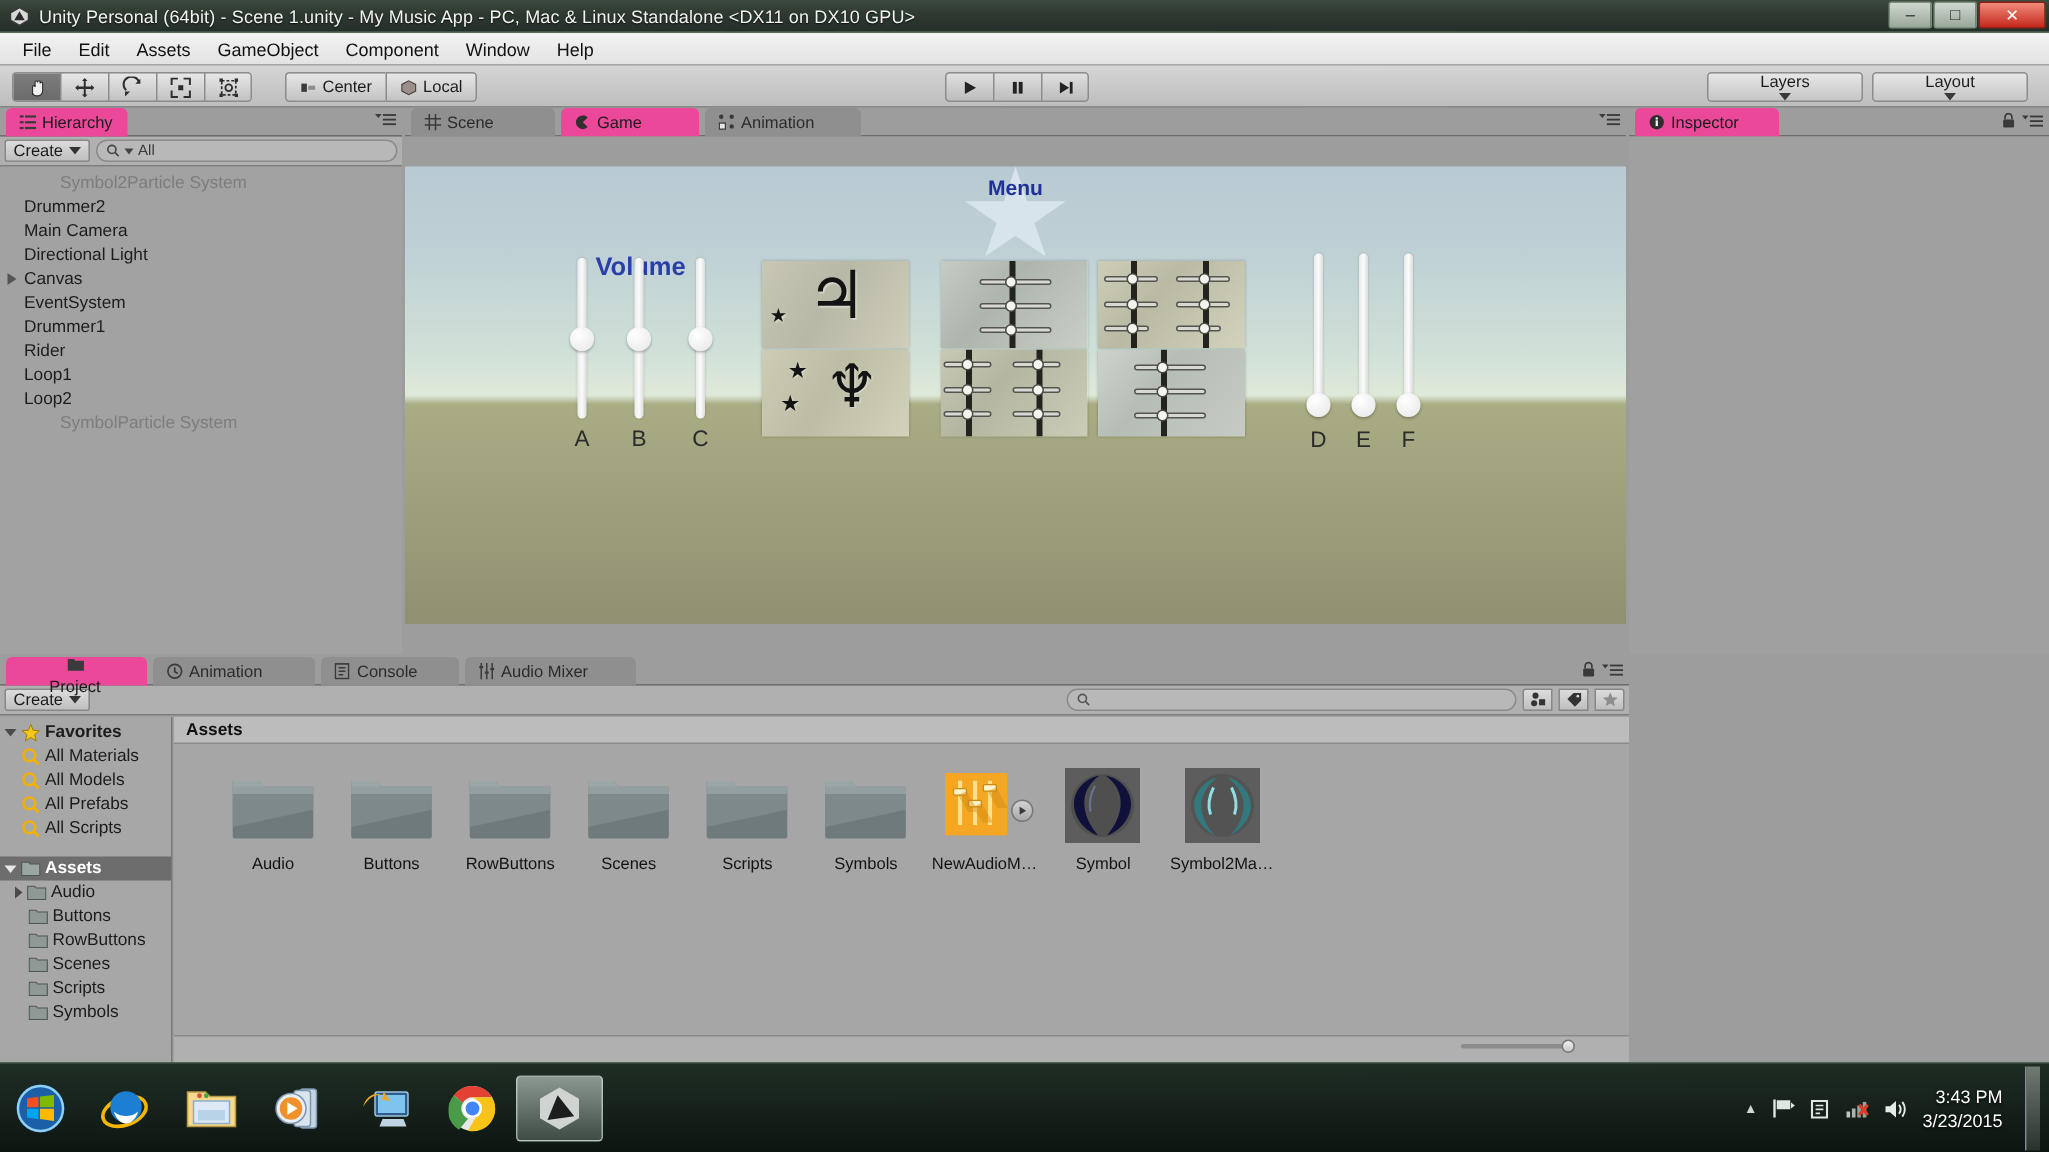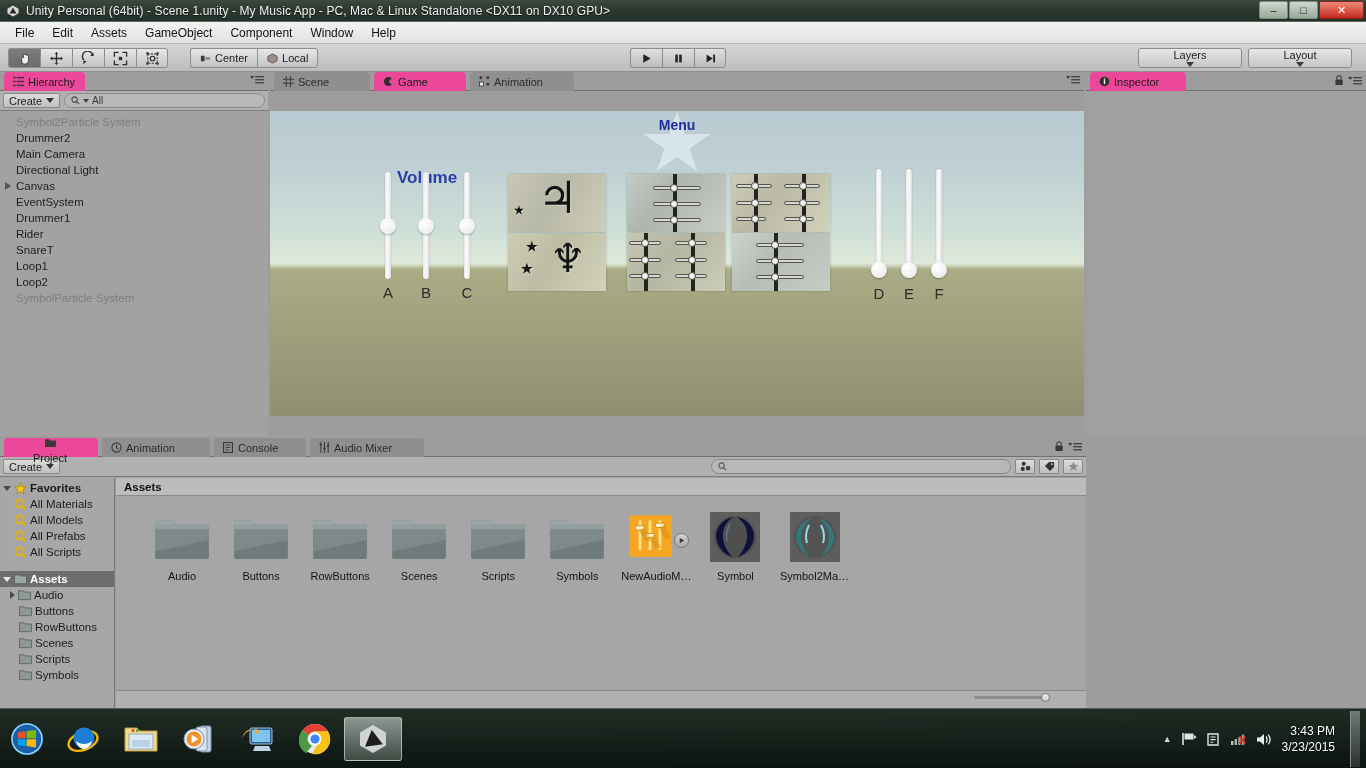"Symbol2Particle System" .hrow.dim { margin-left: none -> 24px }
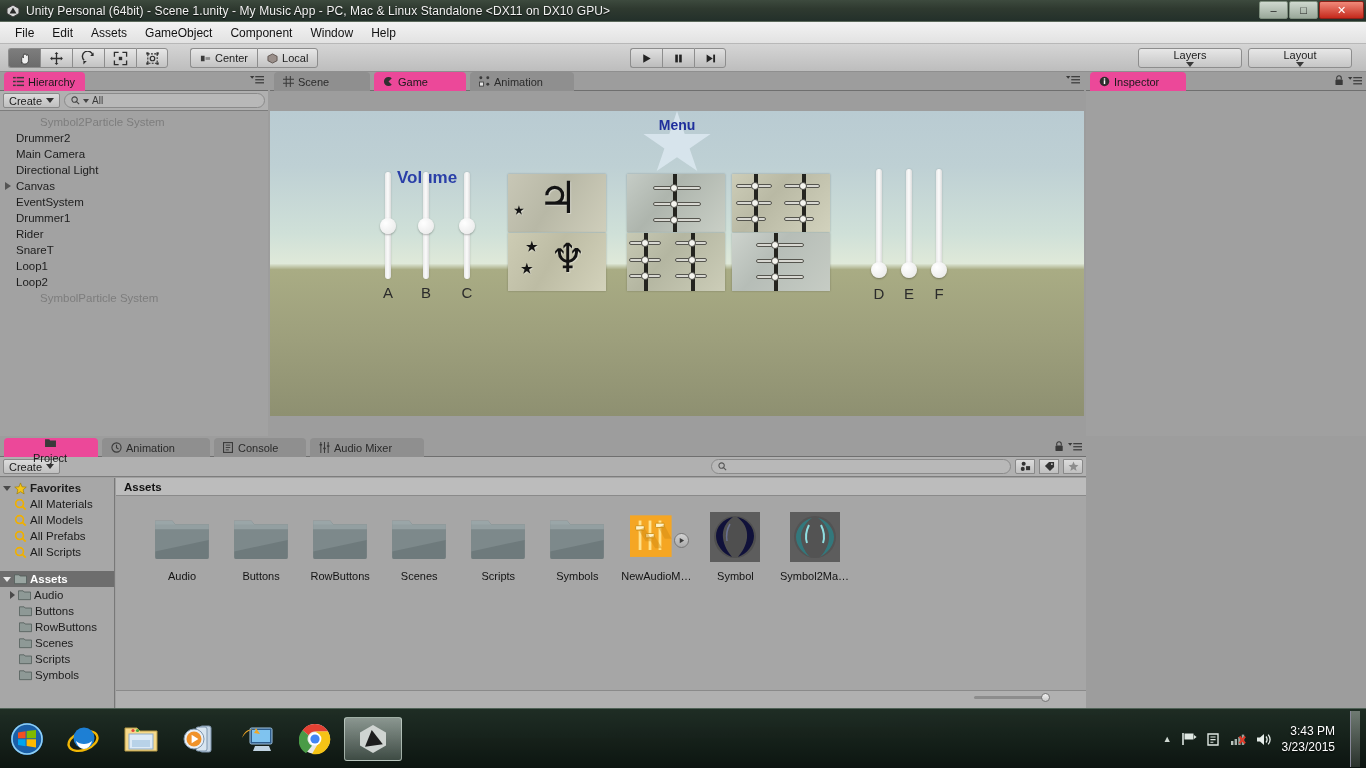"SnareT" div.hrow { html: <div> <span>SnareT</span> </div> -> none }
